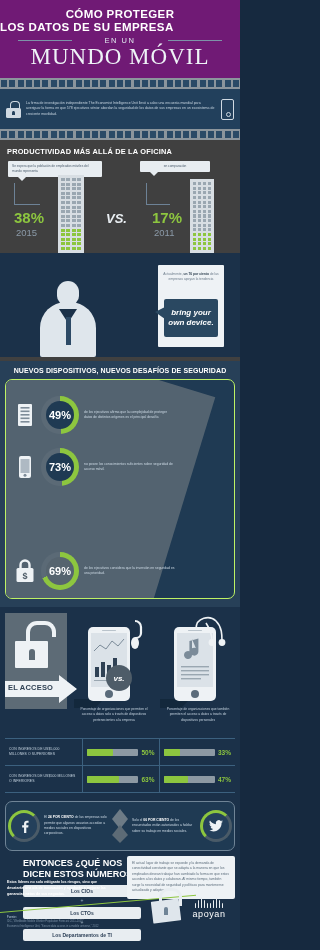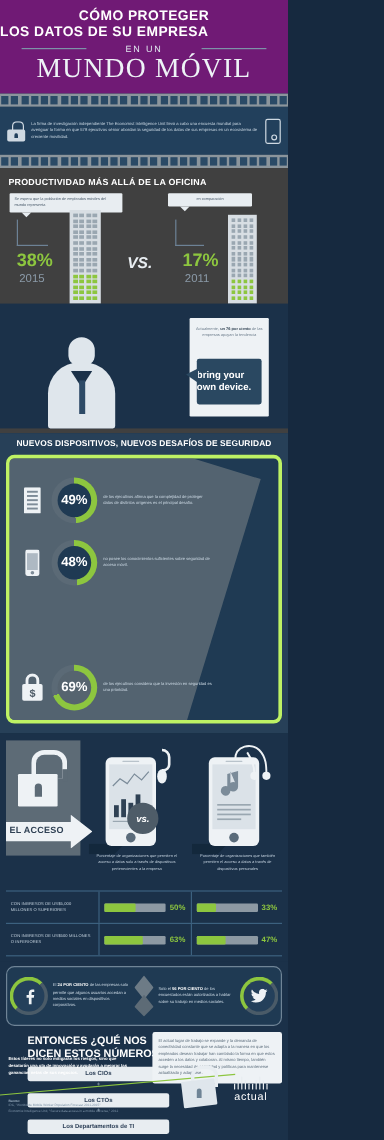"bring your own device." .bubble span { font-style: none -> italic; text-align: none -> center }
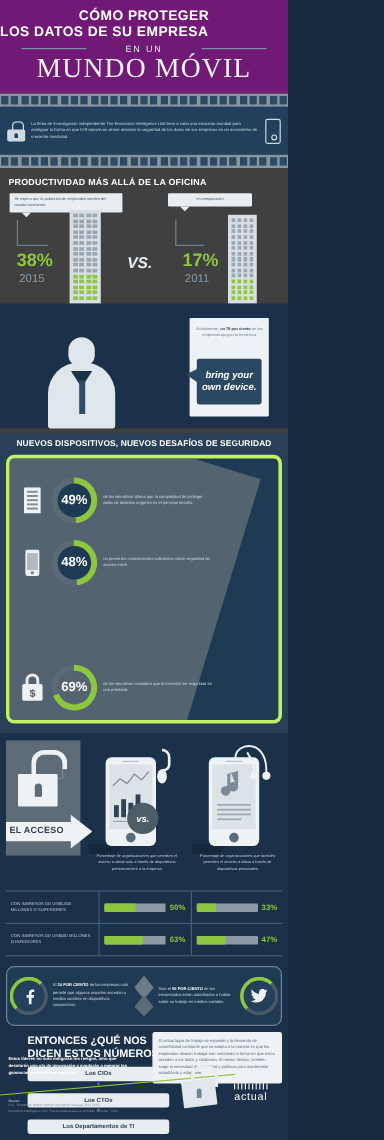"49%" .dev-box { border: 3px solid #bef264 -> 1px solid #bef264 }
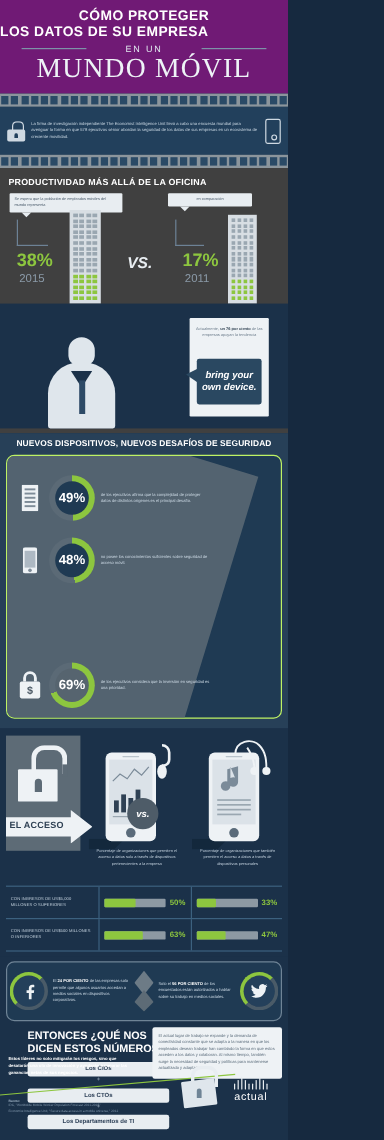"48%" div.in { text: 48% -> 73% }
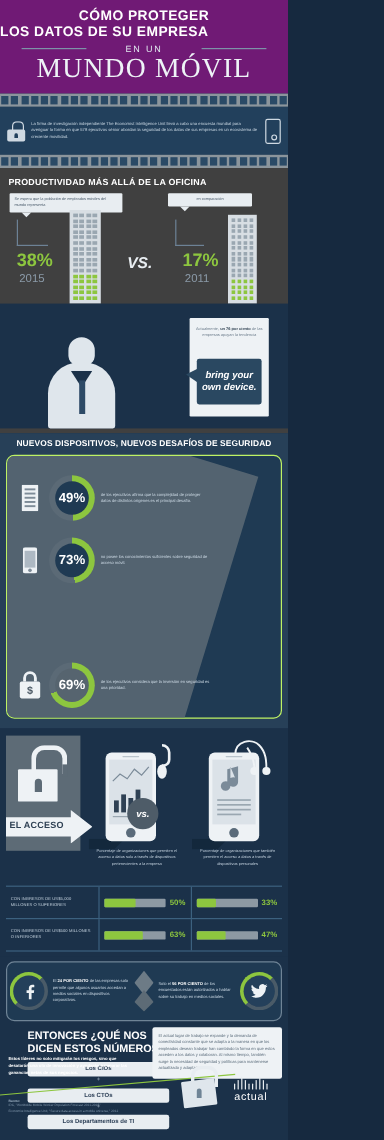"actual" div.w { text: actual -> apoyan }
